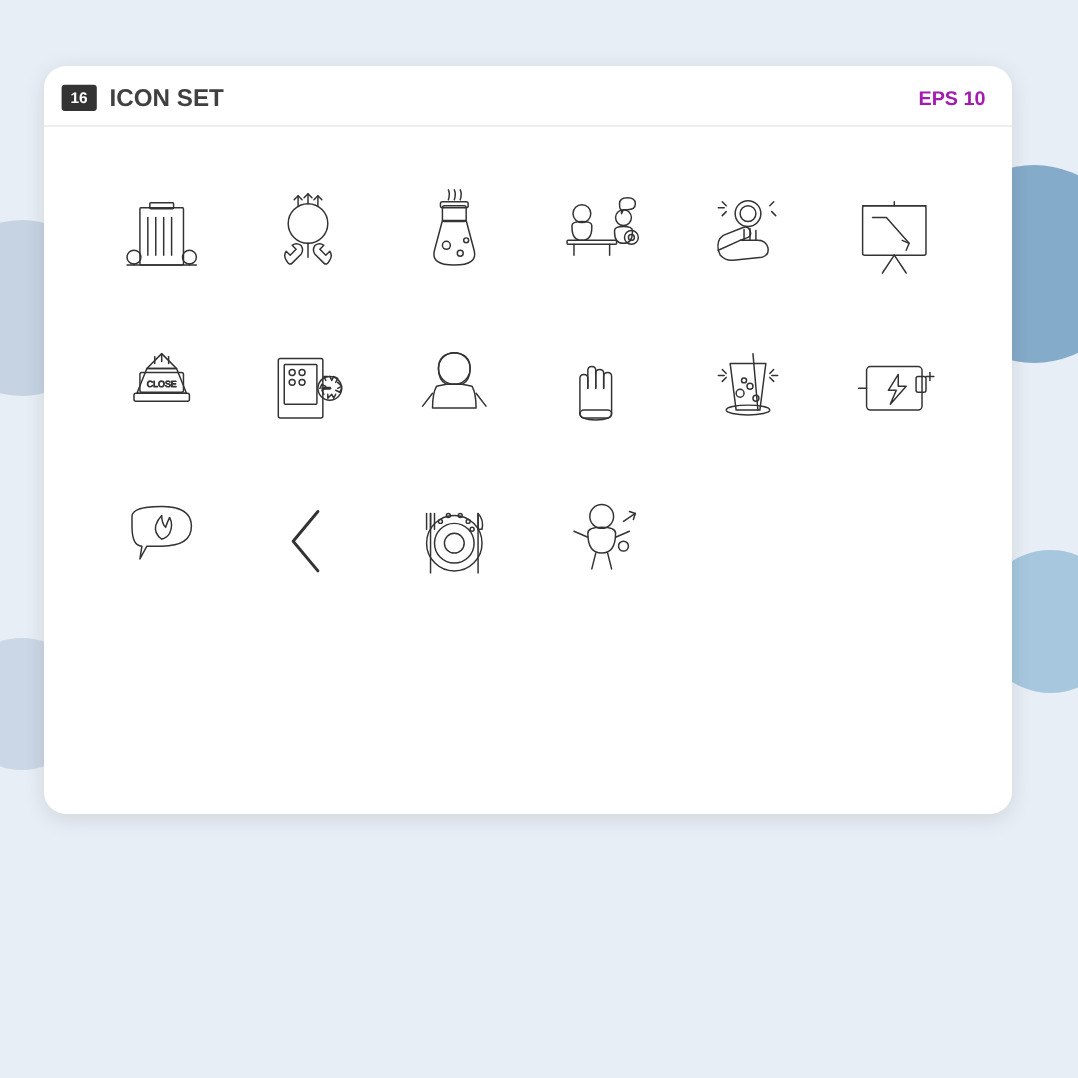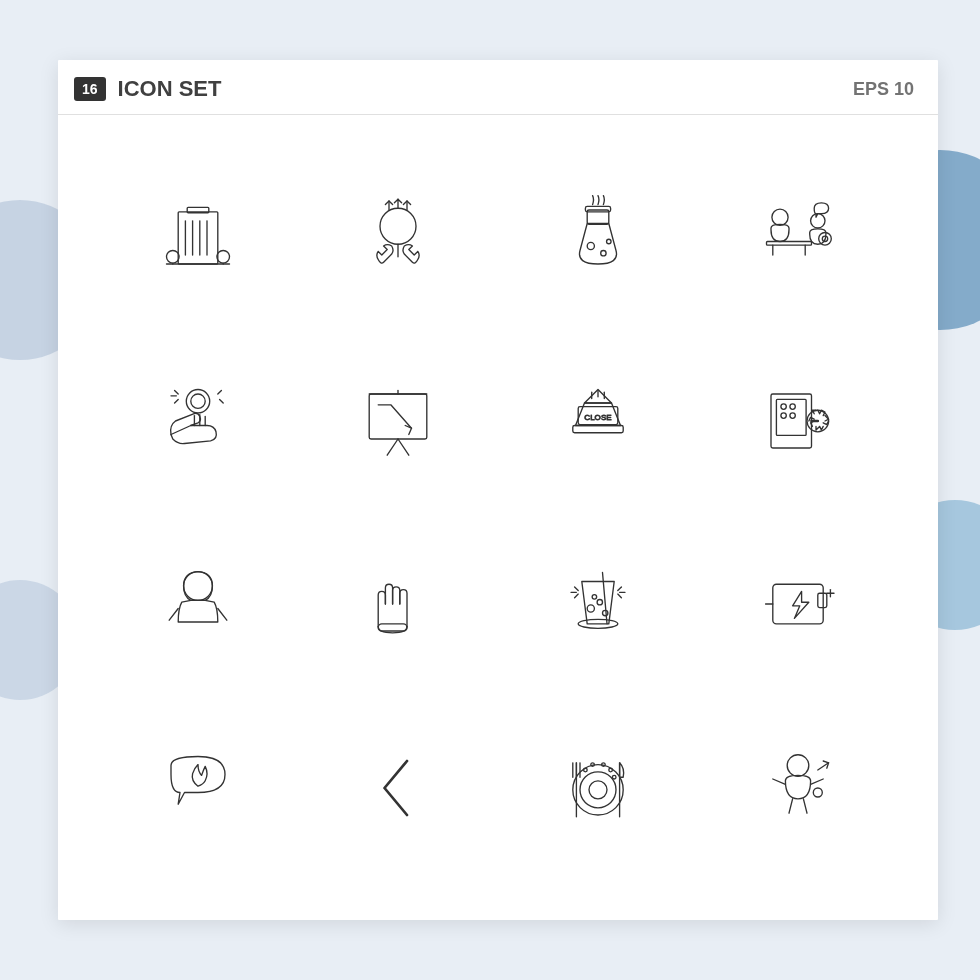"16" .card { border-radius: 1px -> 20px; height: 860px -> 680px; left: 58px -> 40px }
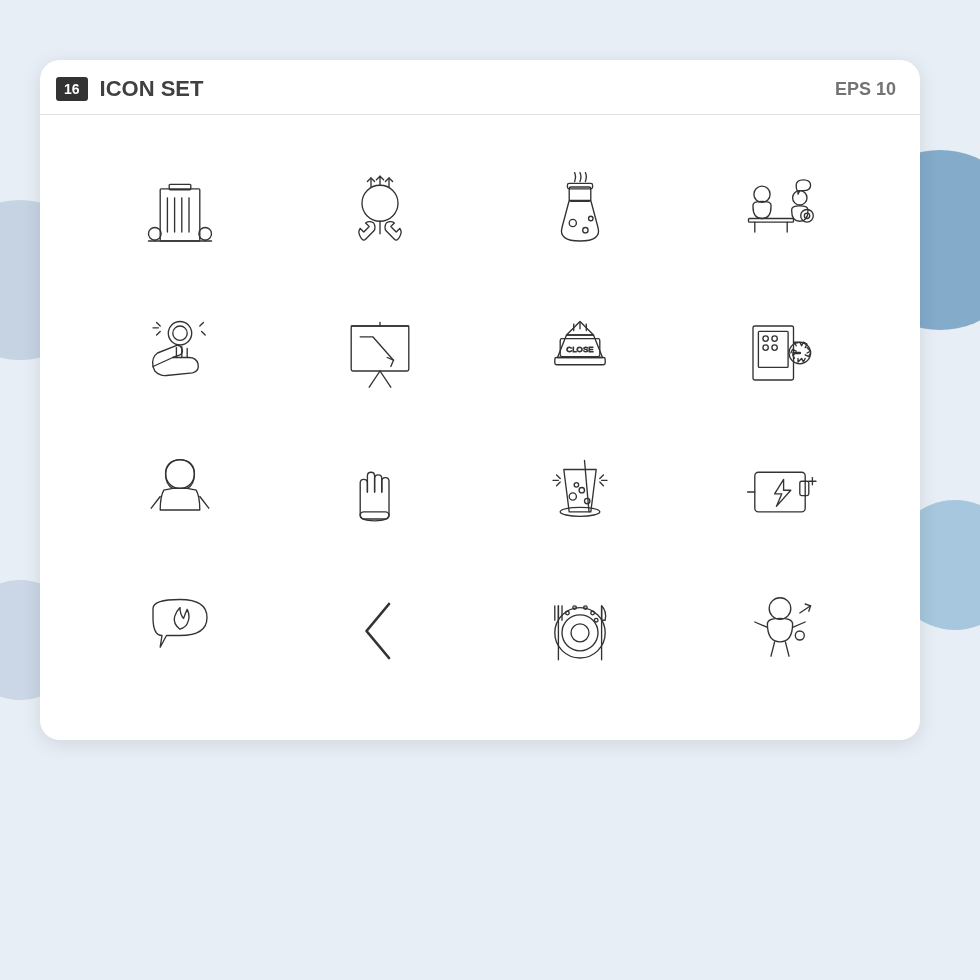"EPS 10" .header-eps { color: #737373 -> #a21caf }
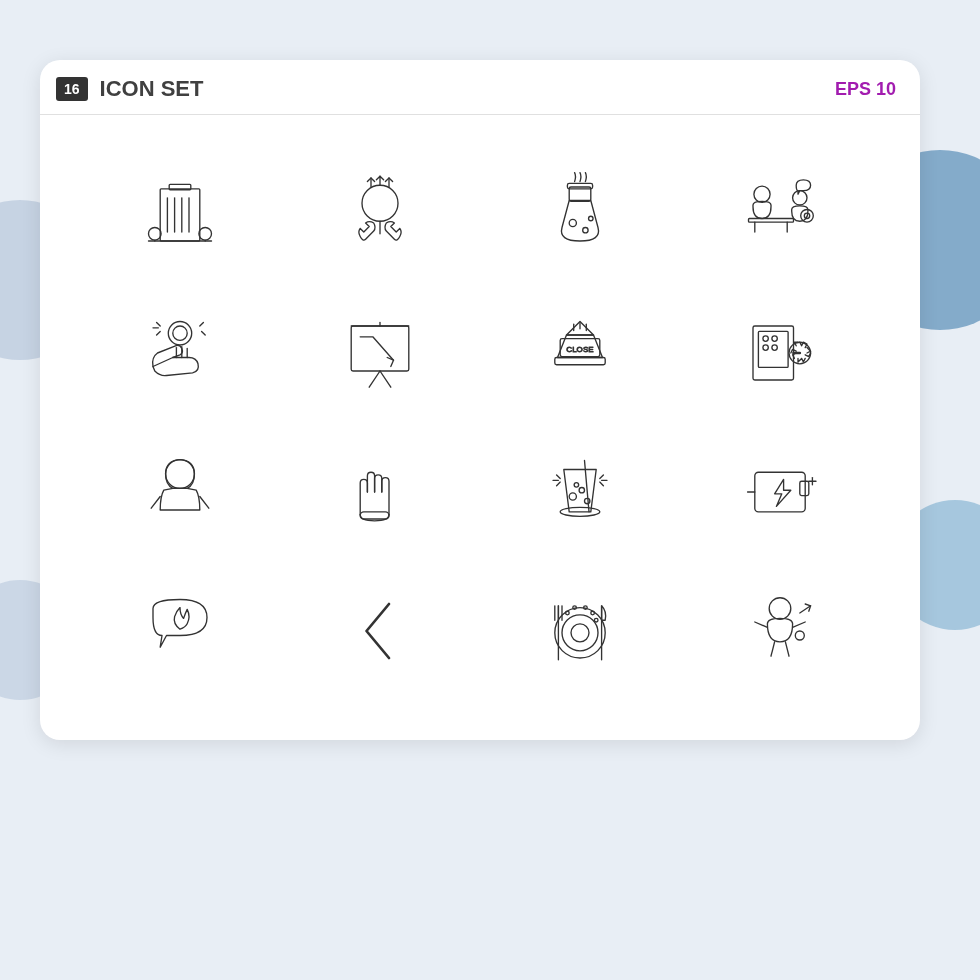"CLOSE" .icon-grid { grid-template-columns: repeat(4, 1fr) -> repeat(6, 1fr) }
